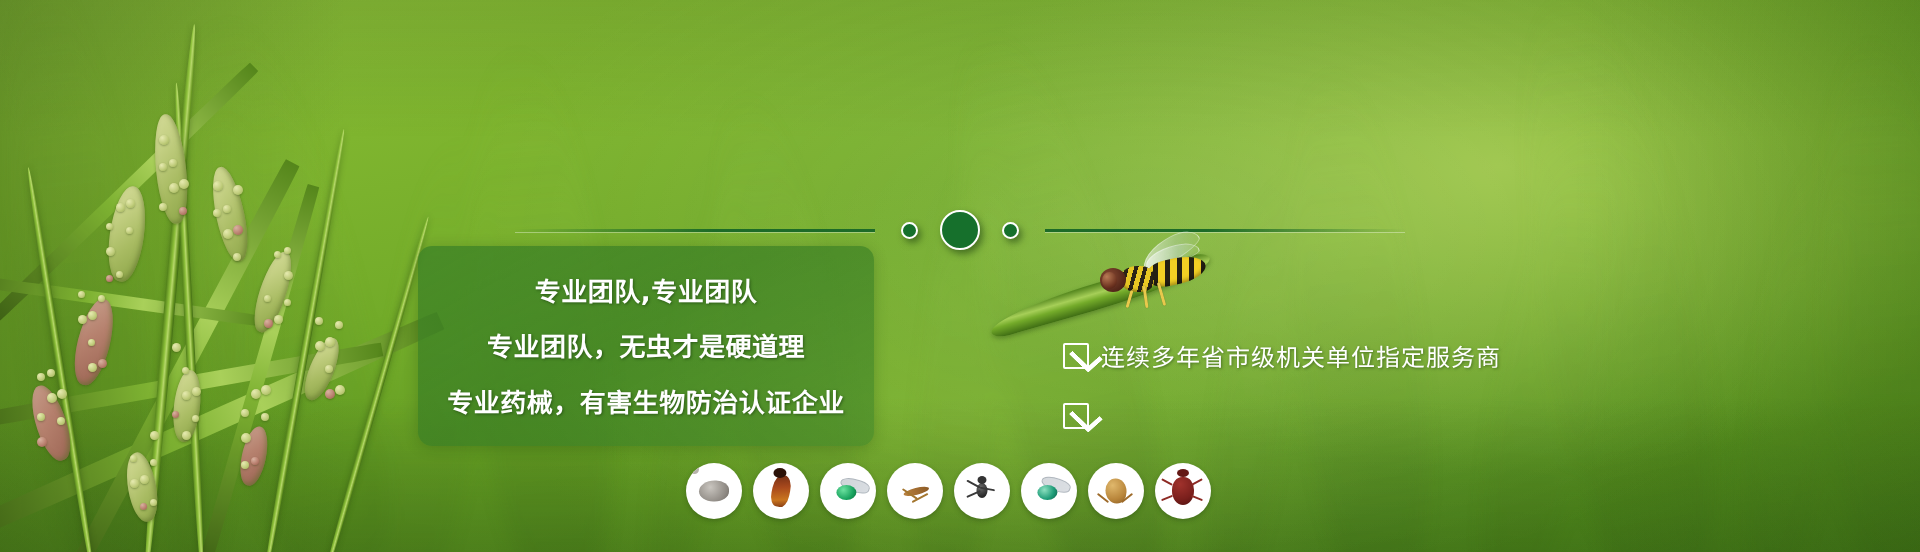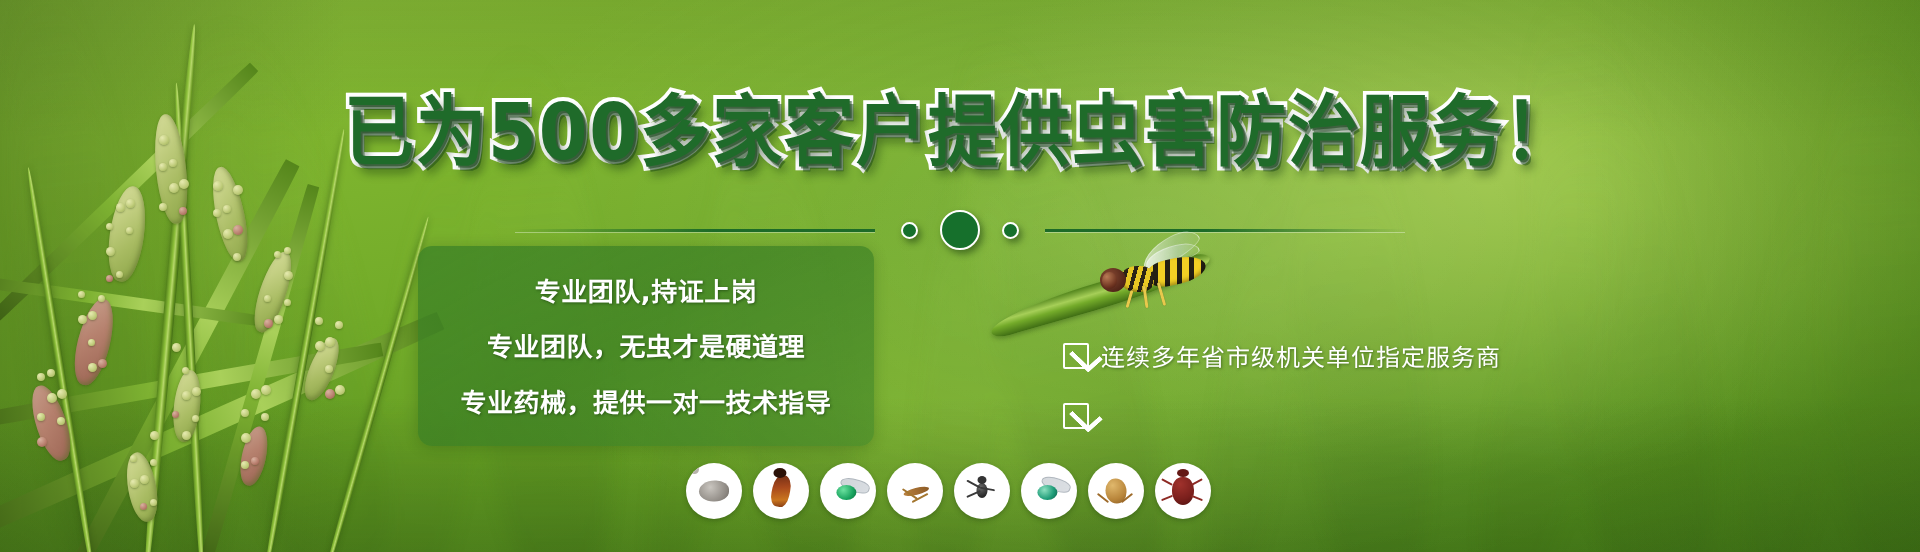"已为500多家客户提供虫害防治服务！" div.headline { html: <div> <span>已为500多家客户提供虫害防治服务！</span> </div> -> none }
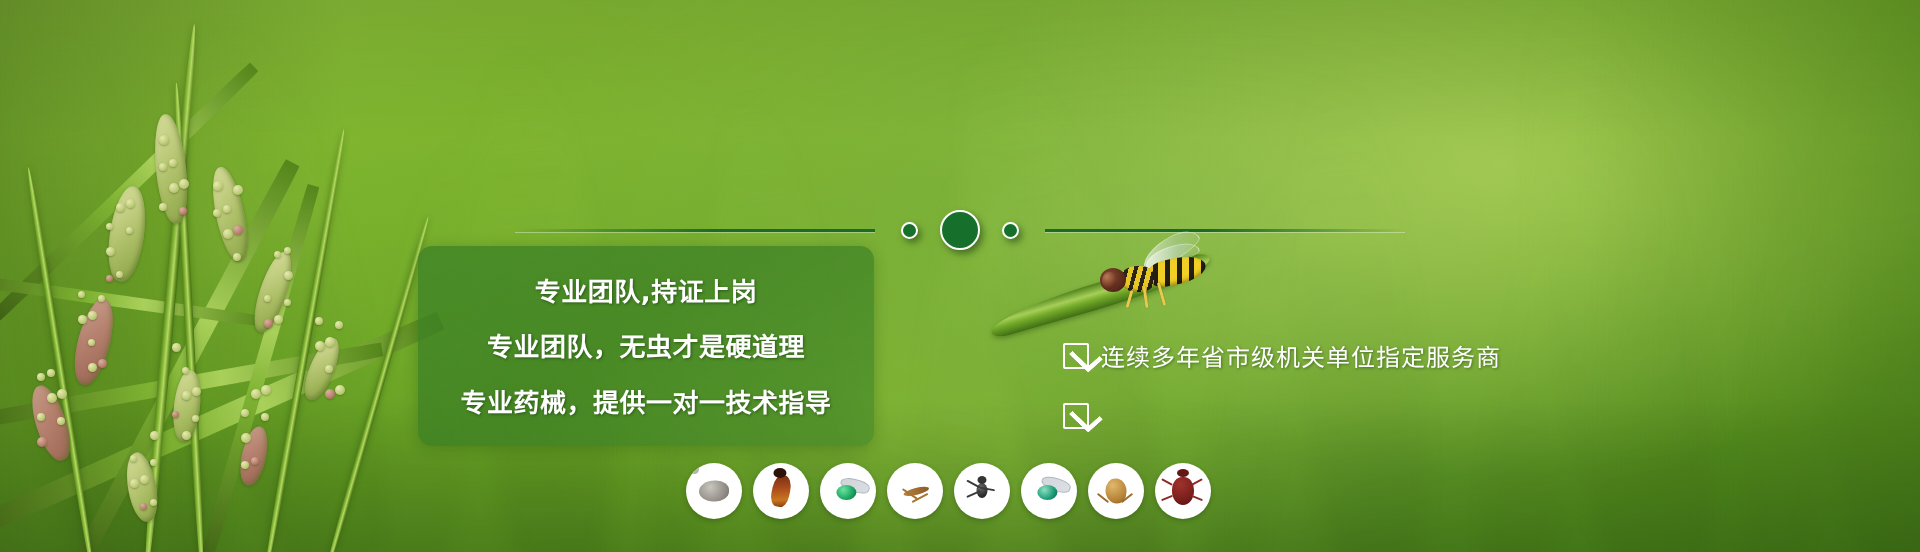"专业团队,持证上岗" div.panel-line { text: ,持证上岗 -> ,专业团队 }
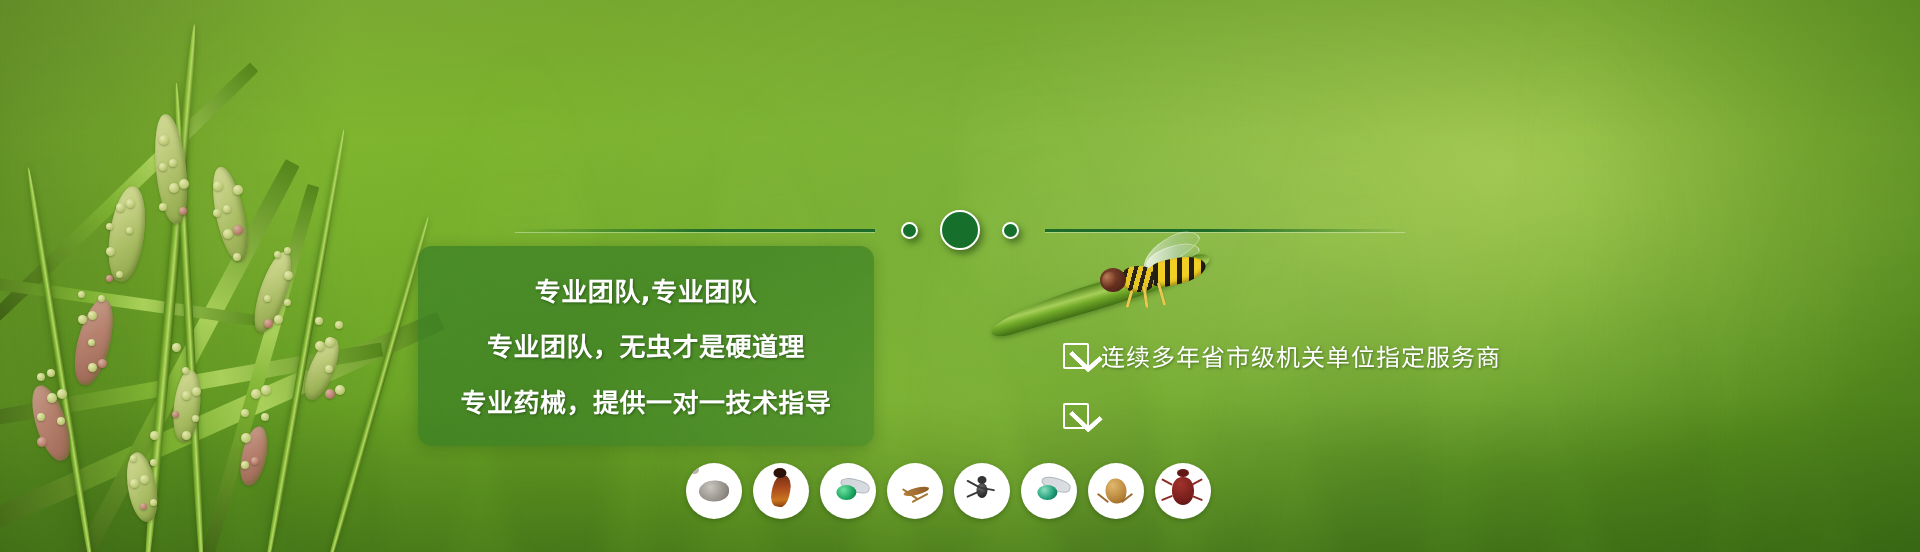"专业药械，提供一对一技术指导" div.panel-line { text: 提供一对一技术指导 -> 有害生物防治认证企业 }
